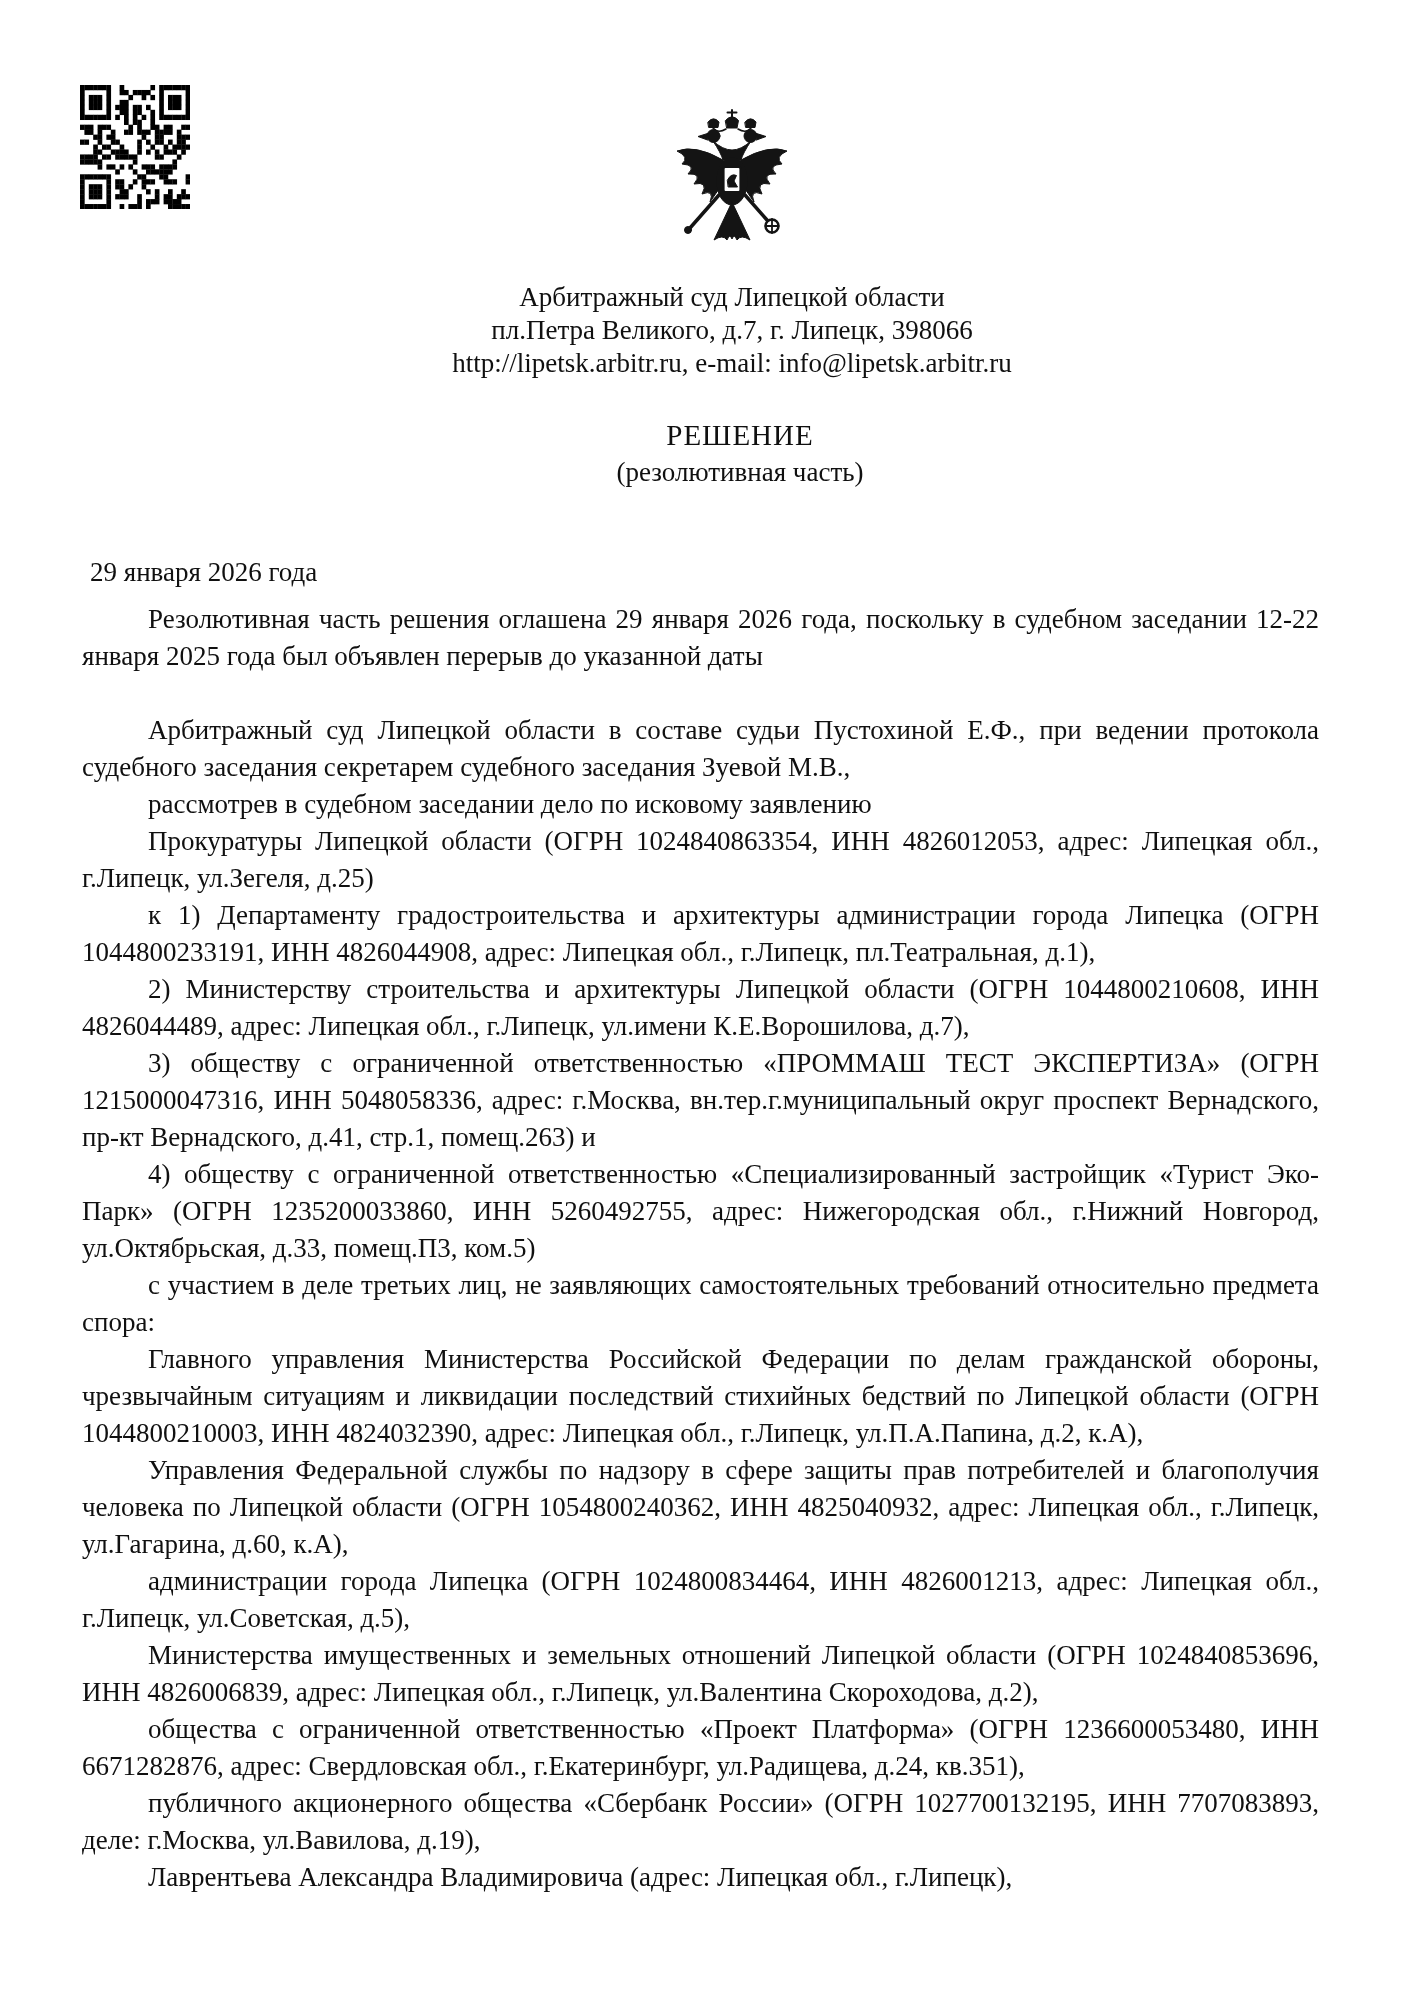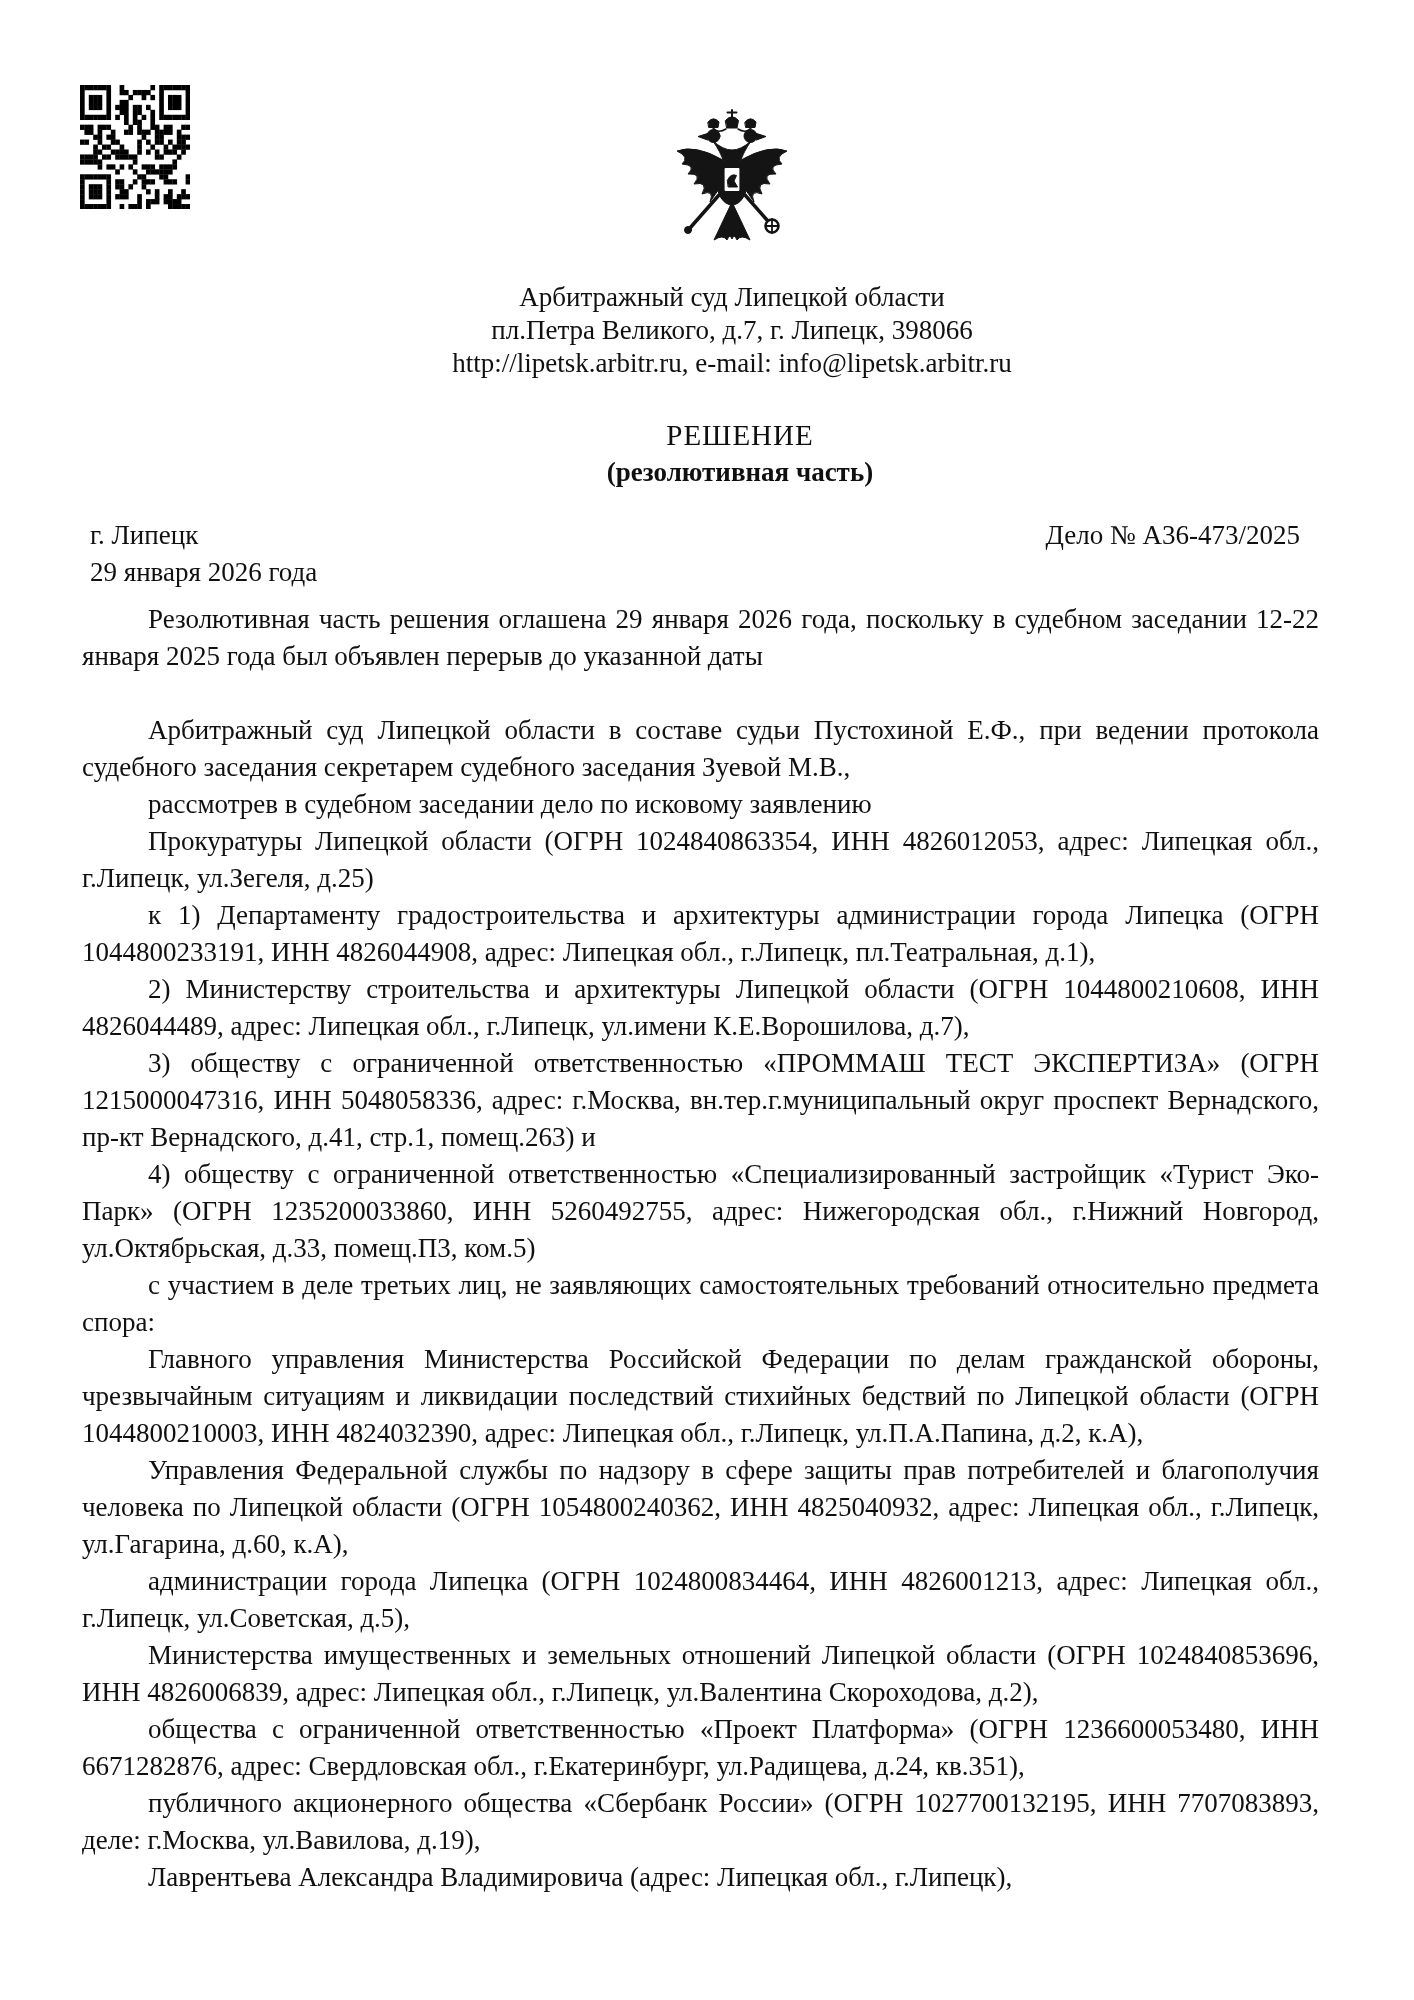"(резолютивная часть)" .title-sub { font-weight: bold -> none }
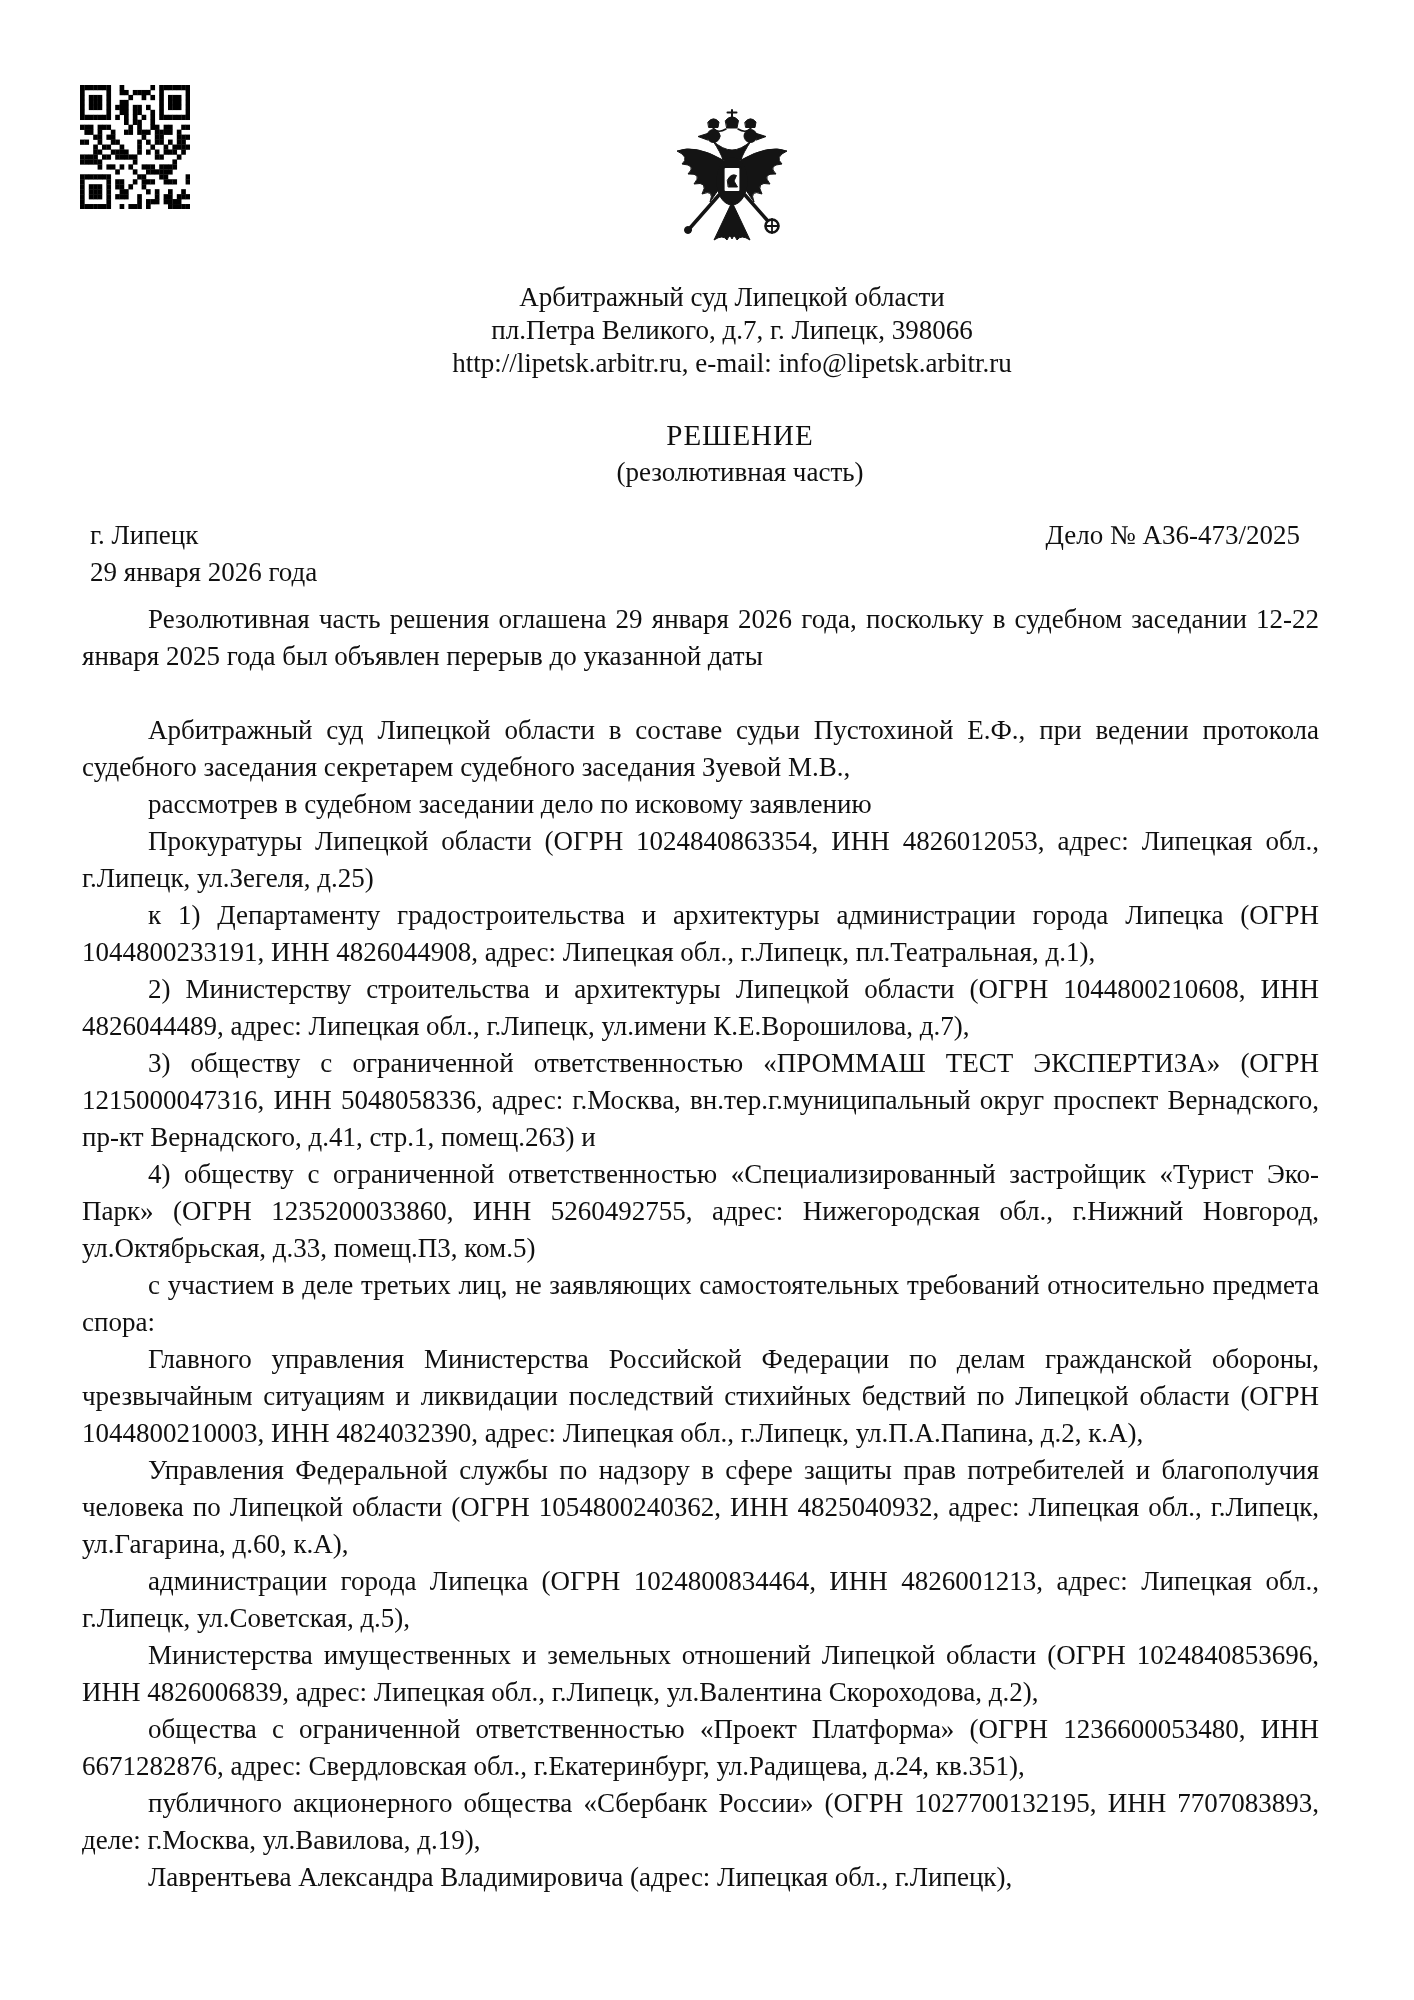"г. Липецк" div.case-row { html: <div> <span>г. Липецк</span> <span>Дело № А36-473/2025</span> </div> -> none }
